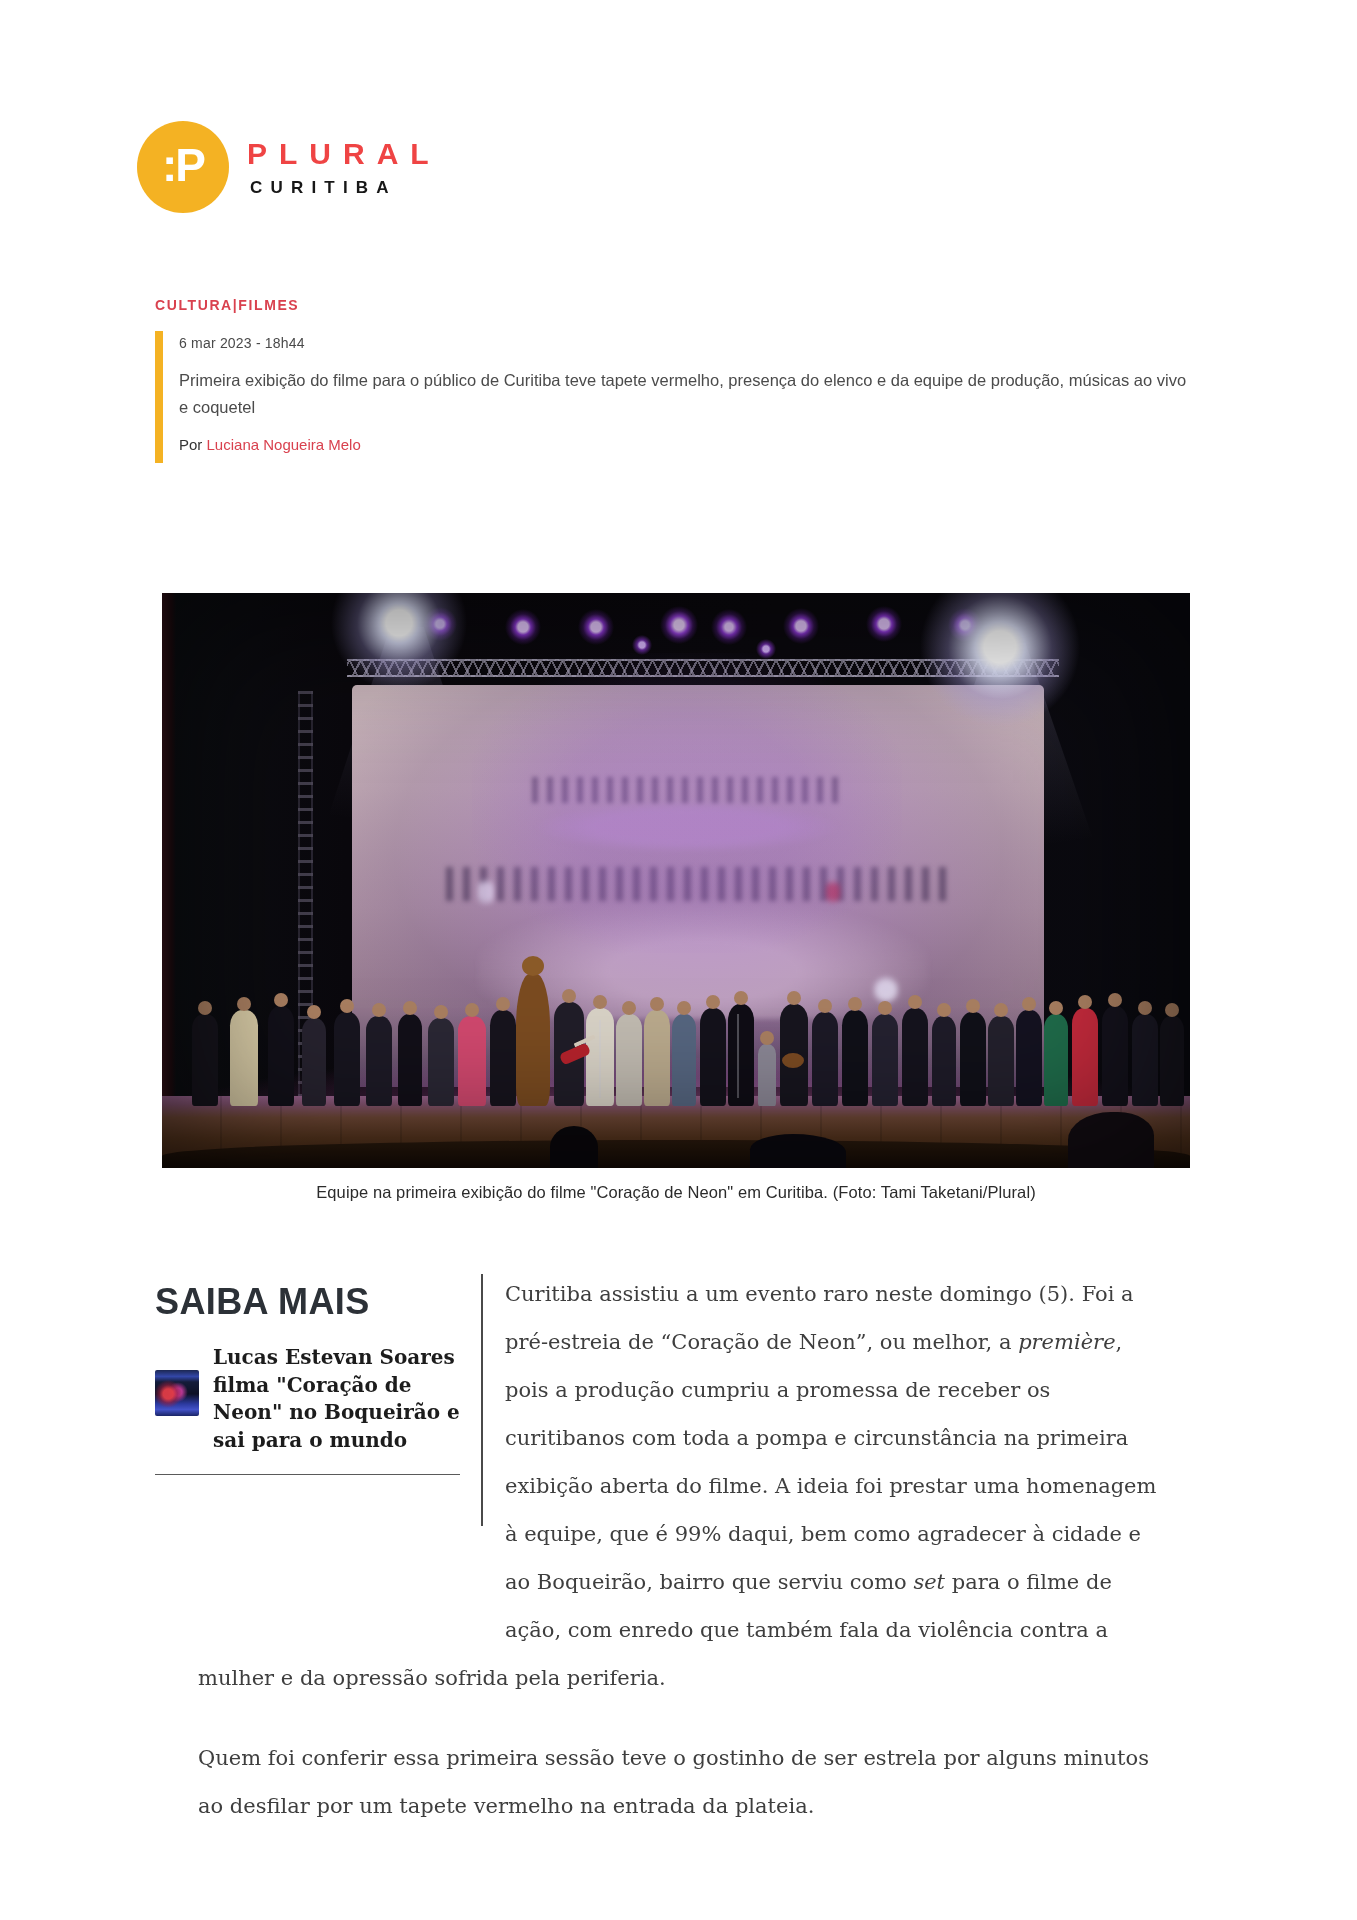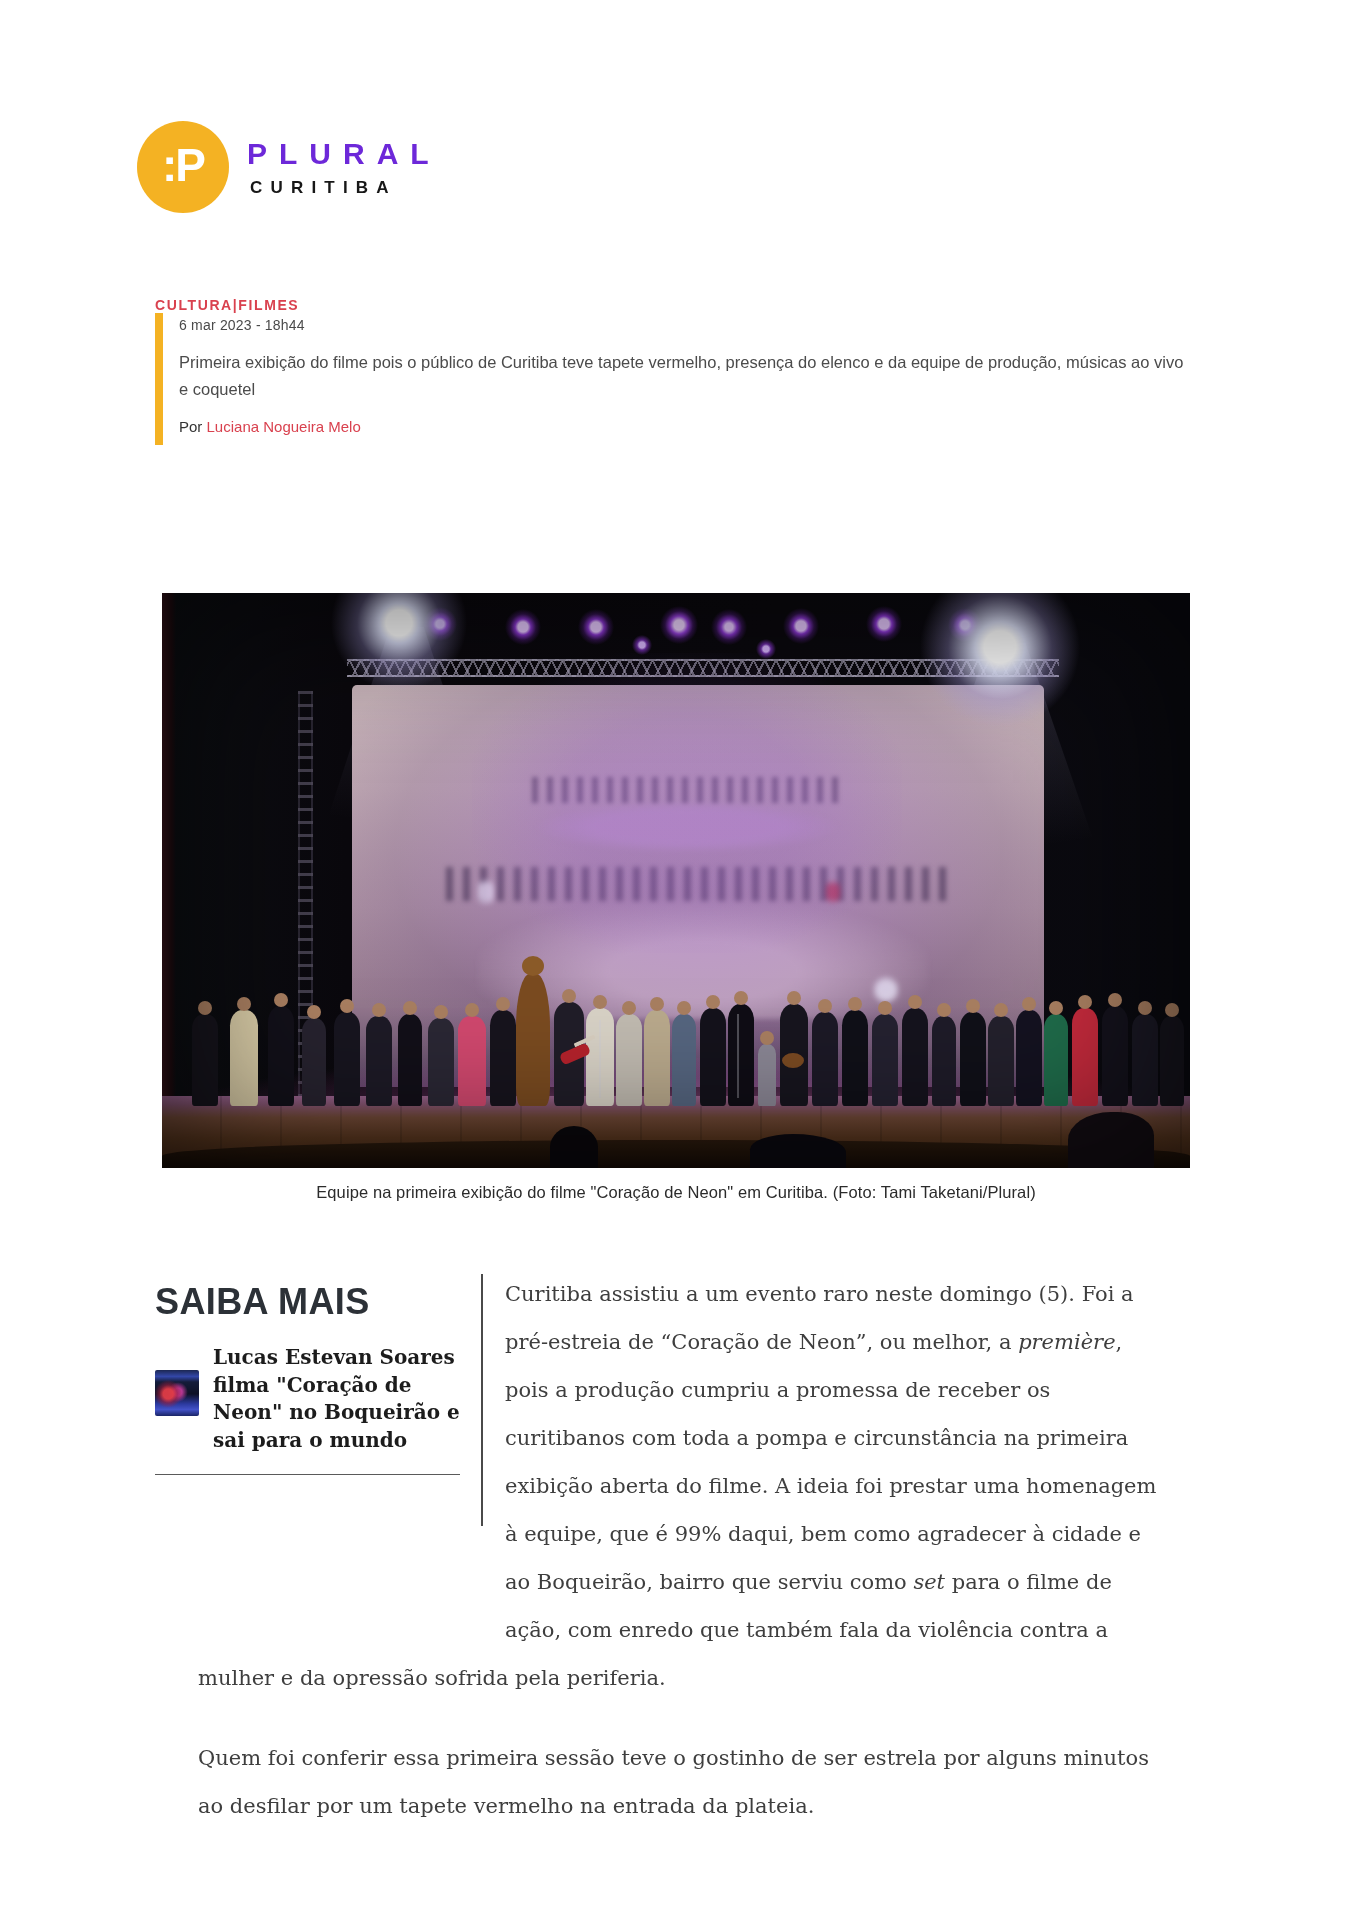"PLURAL" .logo-name { color: #6d28d9 -> #ef4444 }
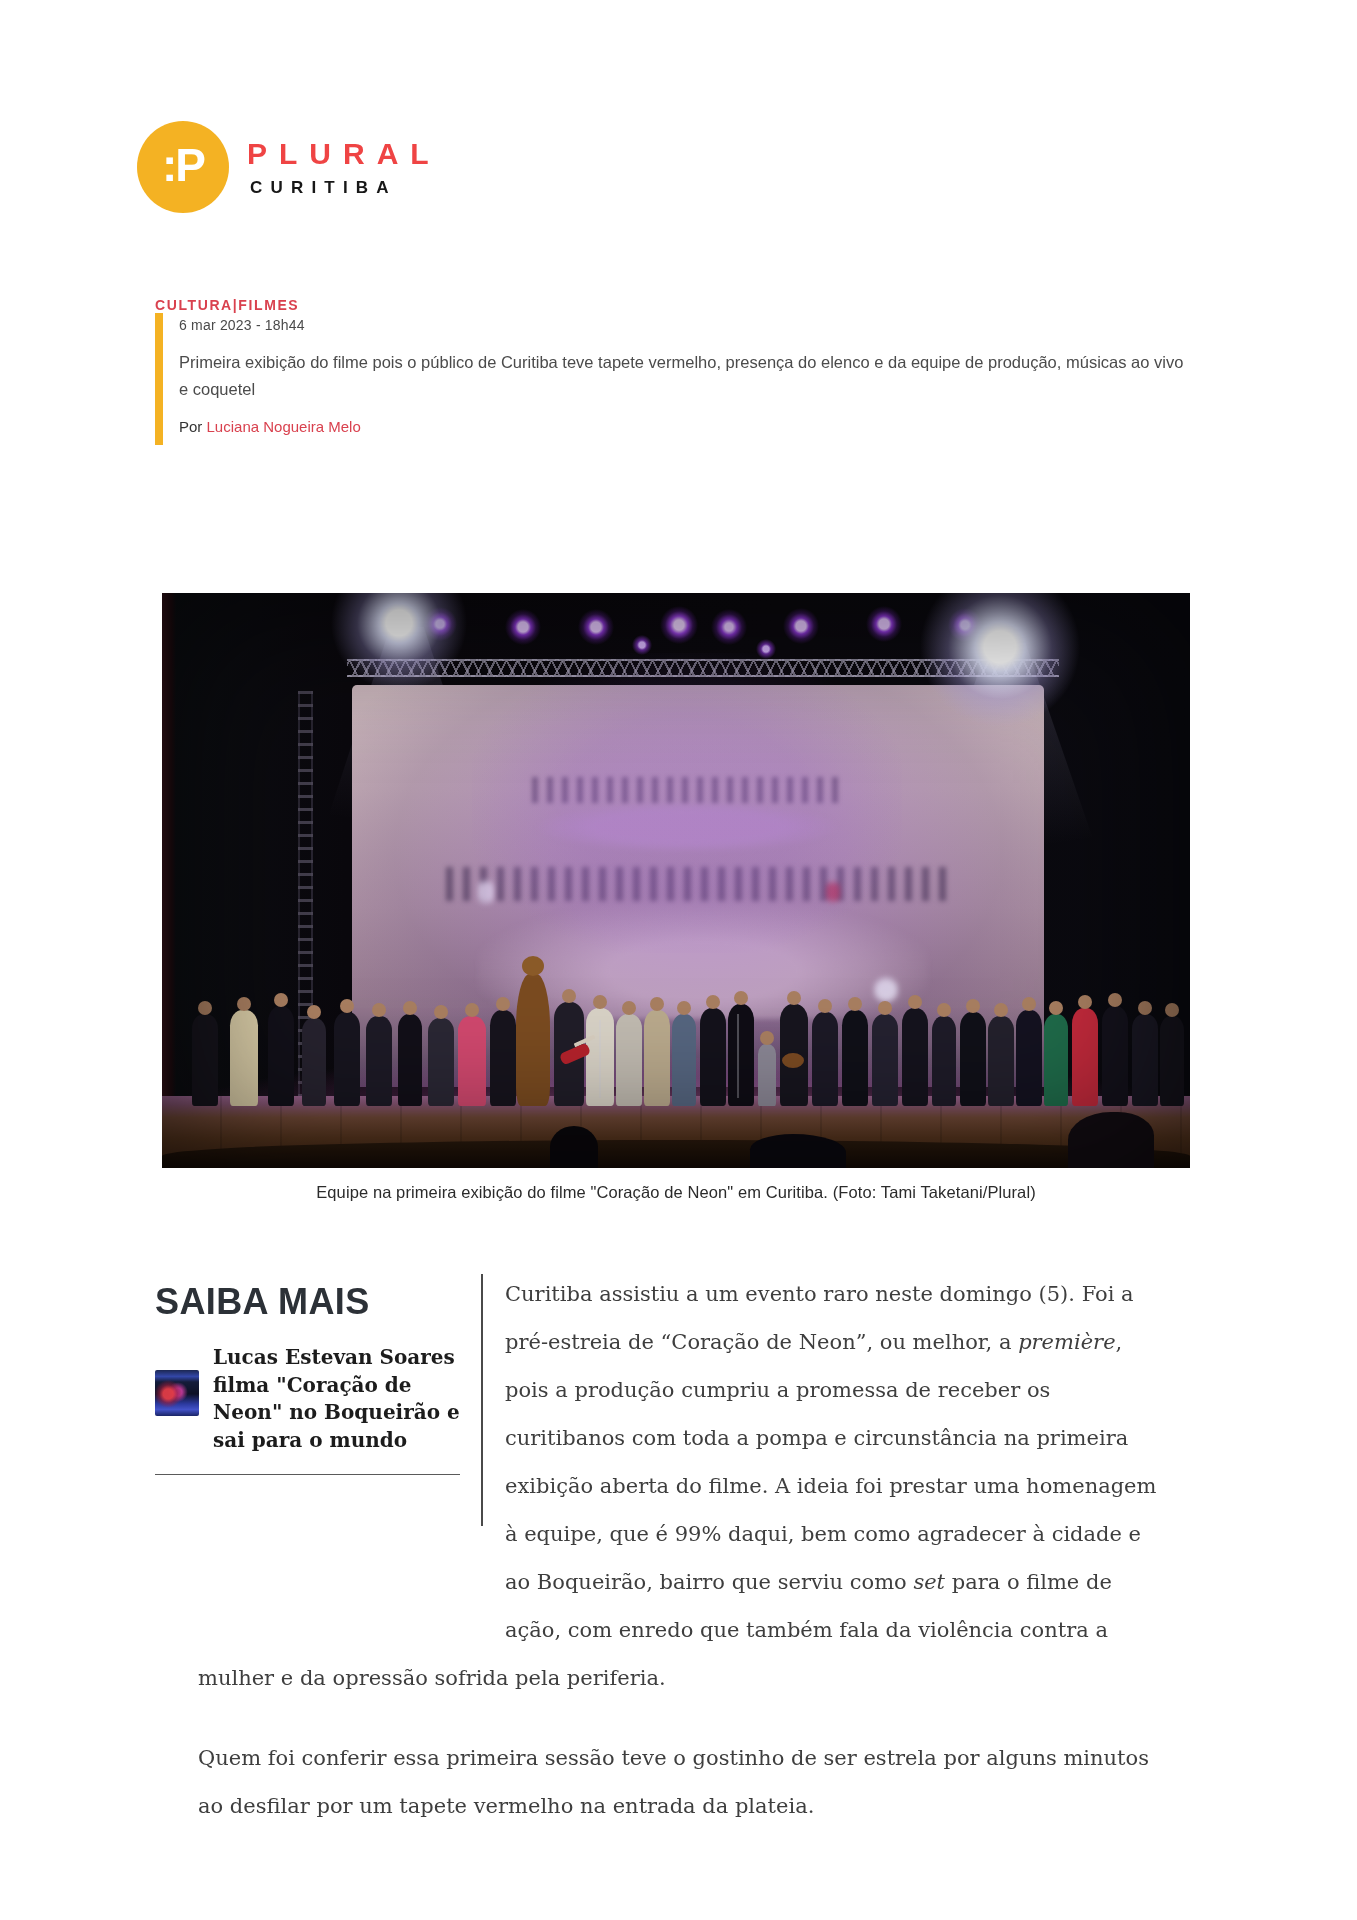"6 mar 2023 - 18h44" .article-head { top: 313px -> 331px }
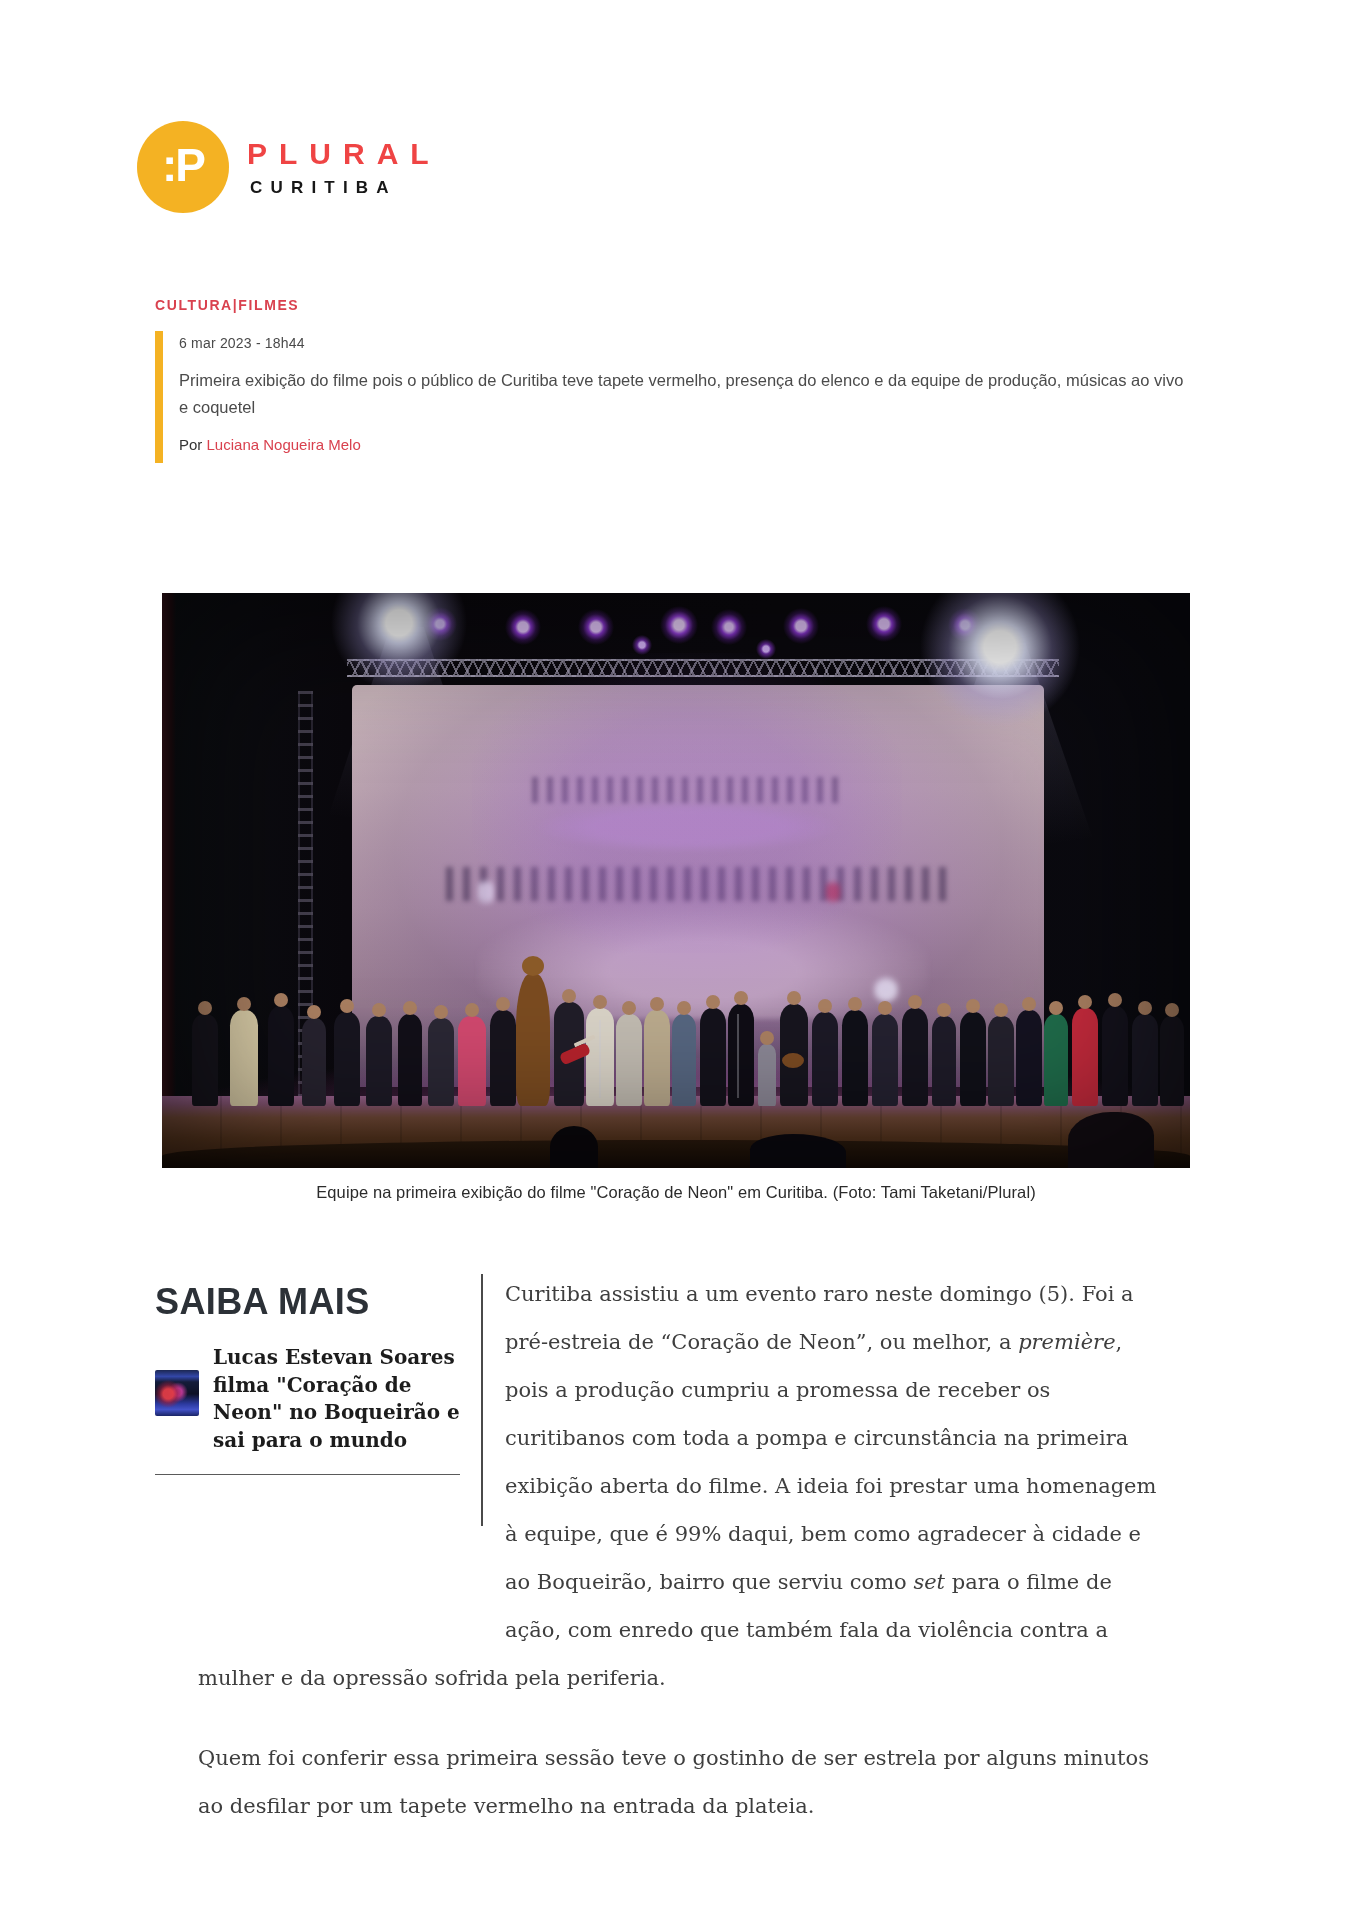"Primeira exibição do filme pois" p.subtitle { text: pois -> para }
